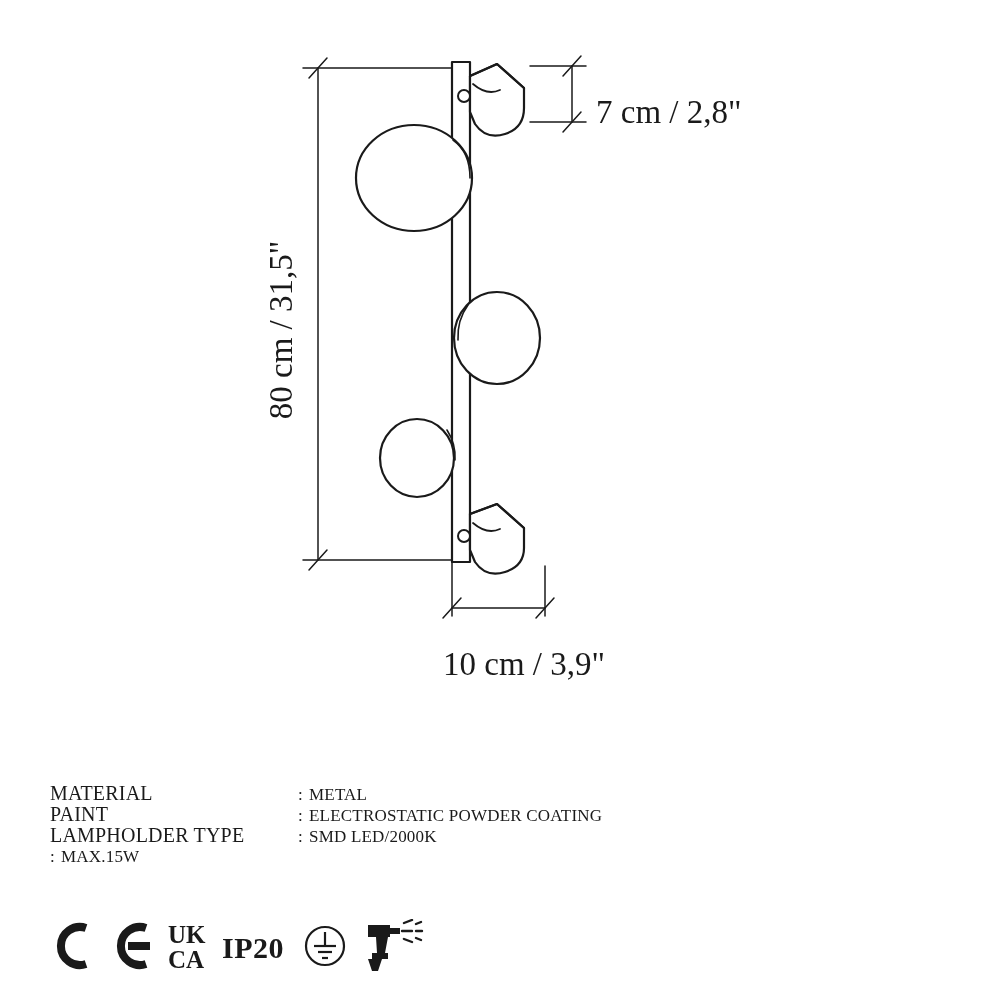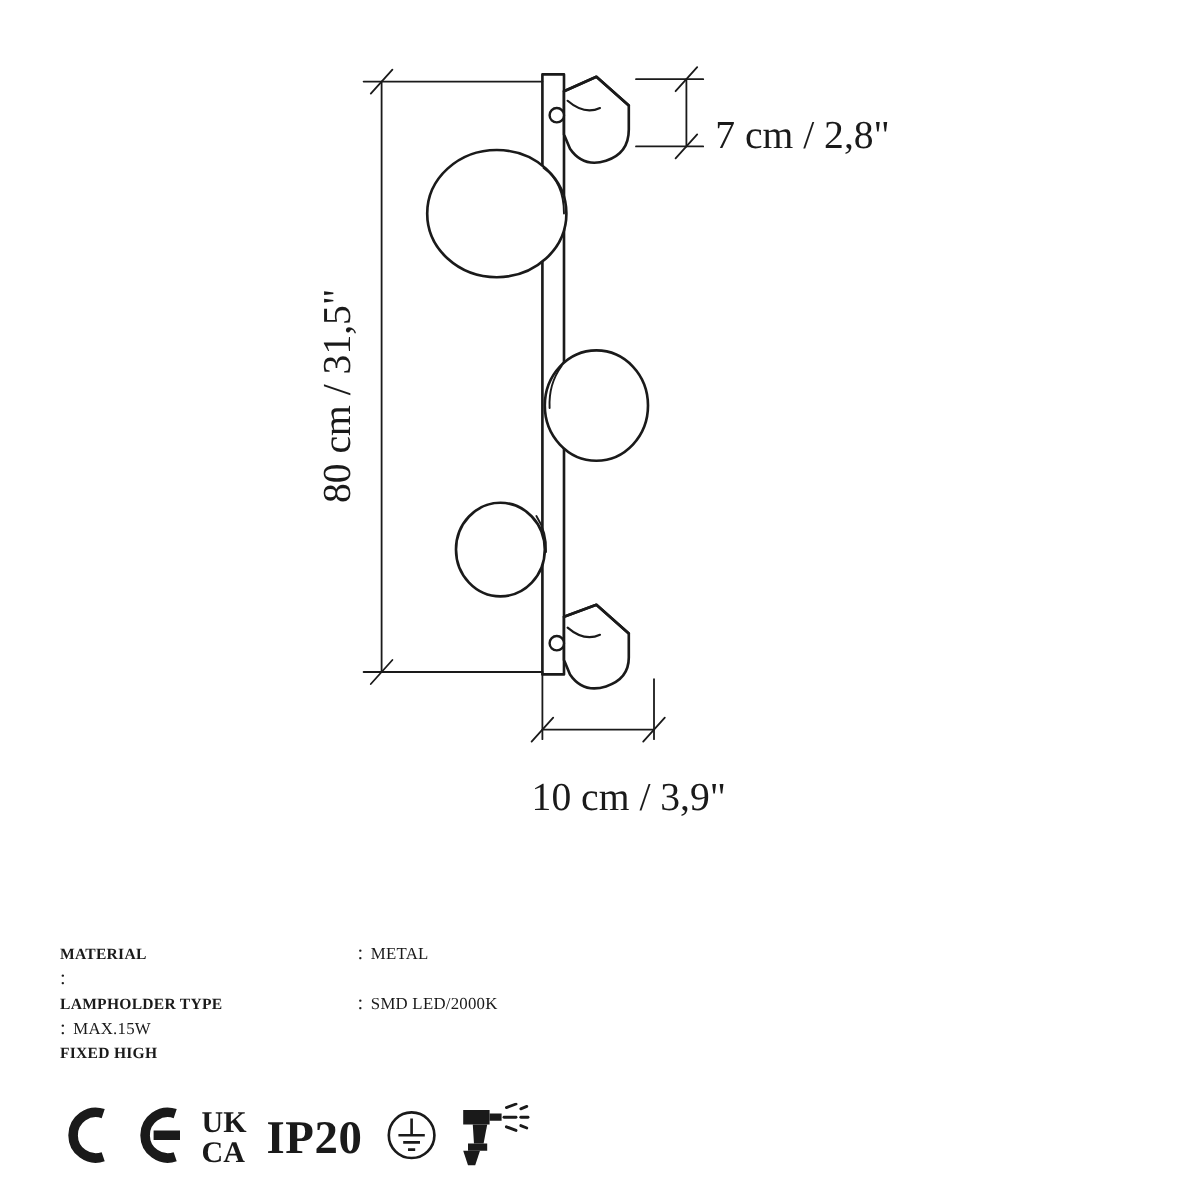"MATERIAL" .spec-label { font-size: 13px -> 20px; font-weight: bold -> normal }
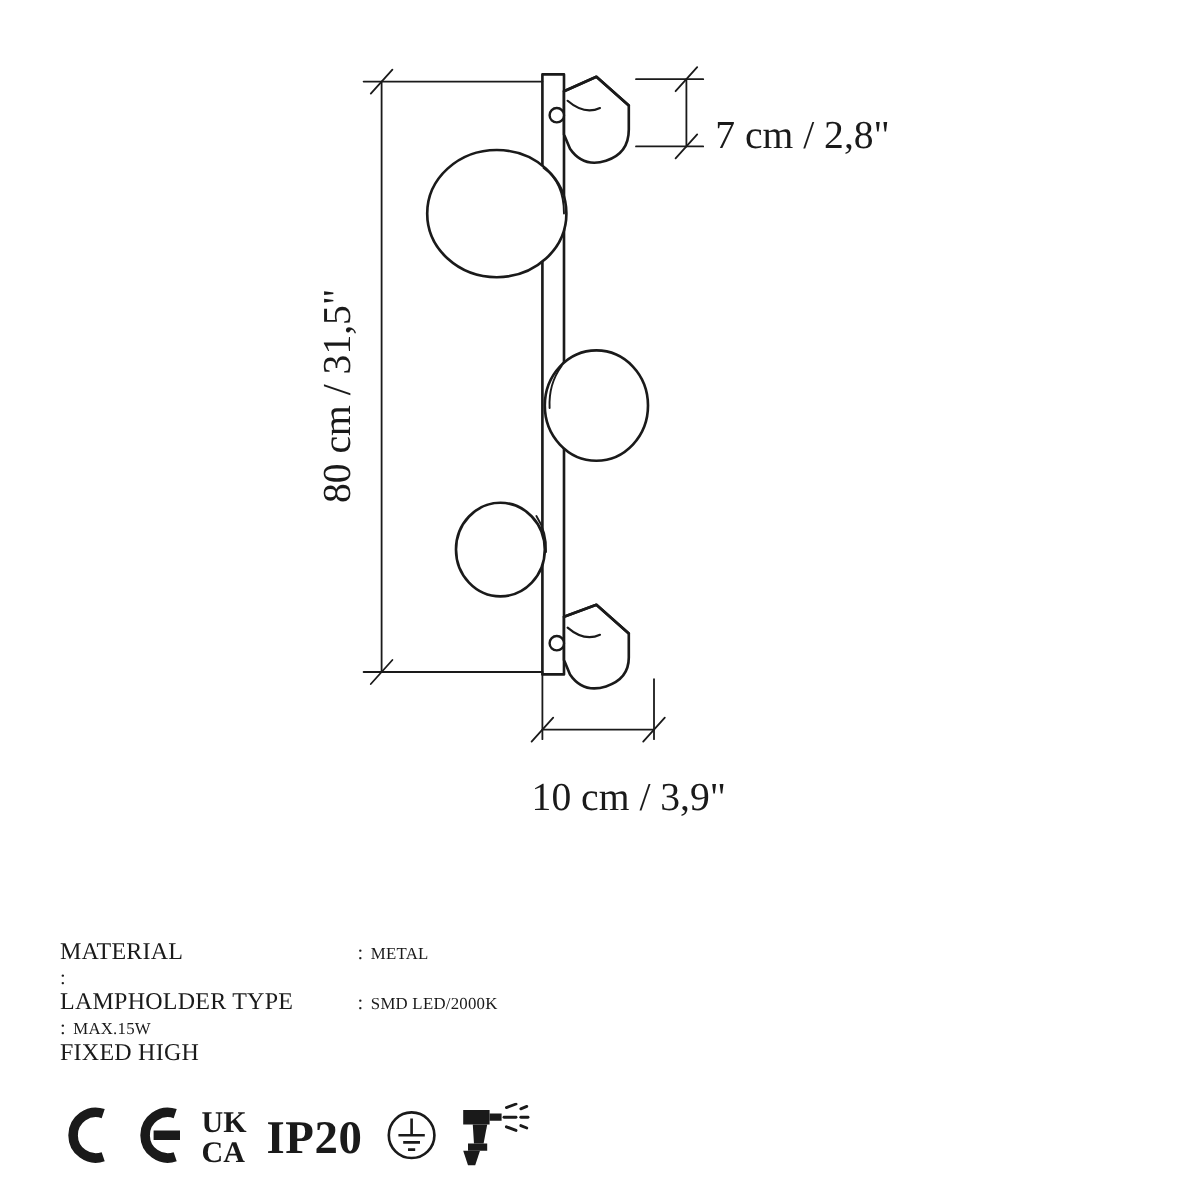"METAL" .spec-value { font-size: 14px -> 17px }
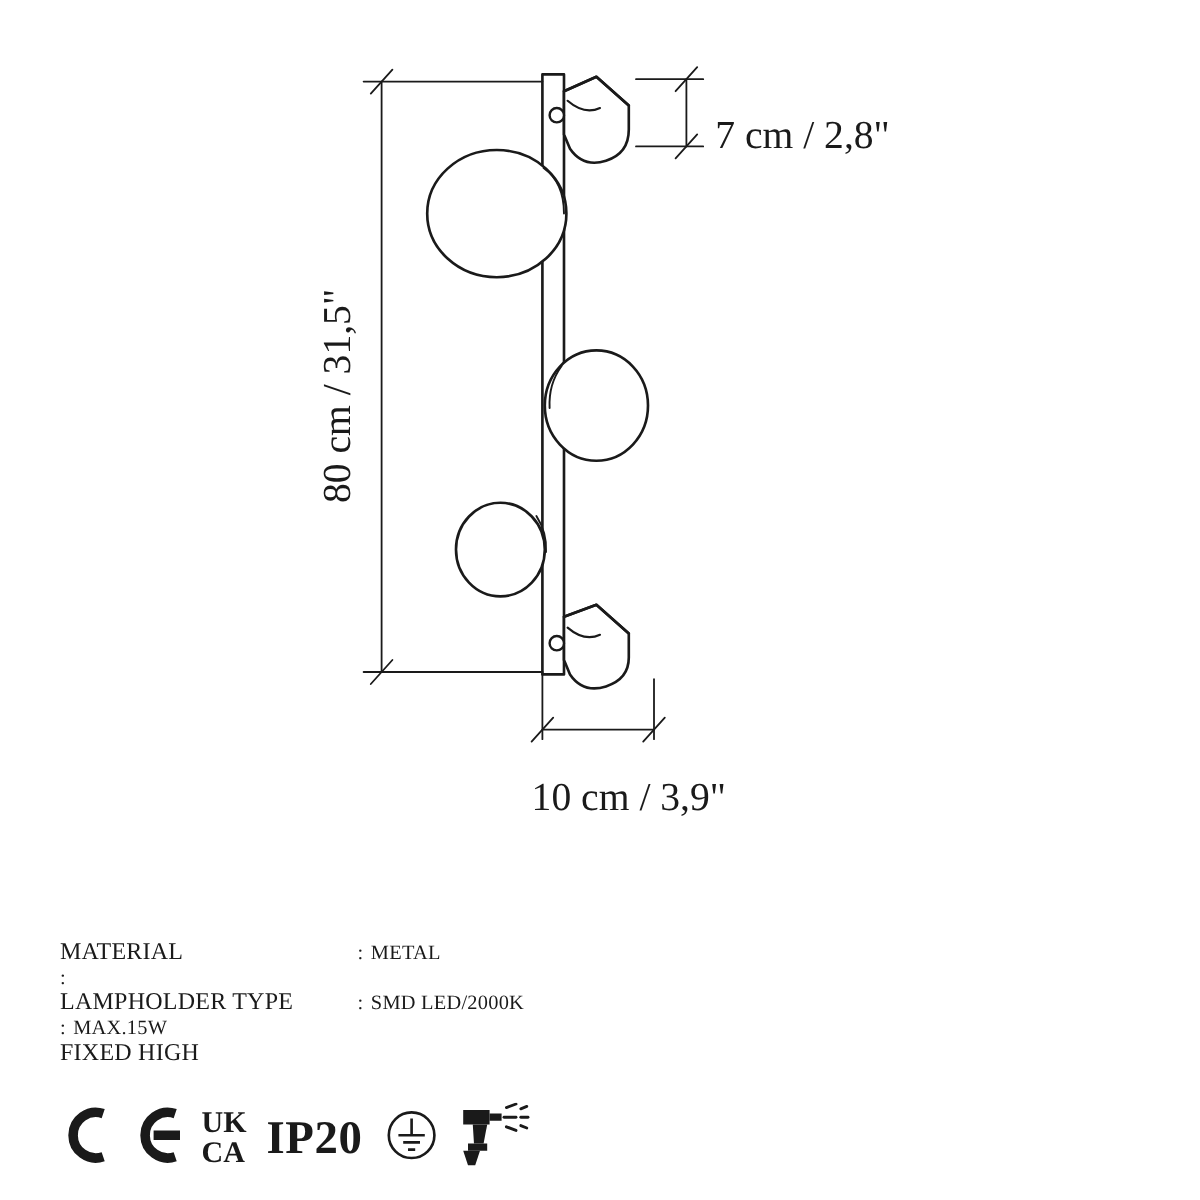"PAINT" span.spec-label { html: none -> <span>PAINT</span> }
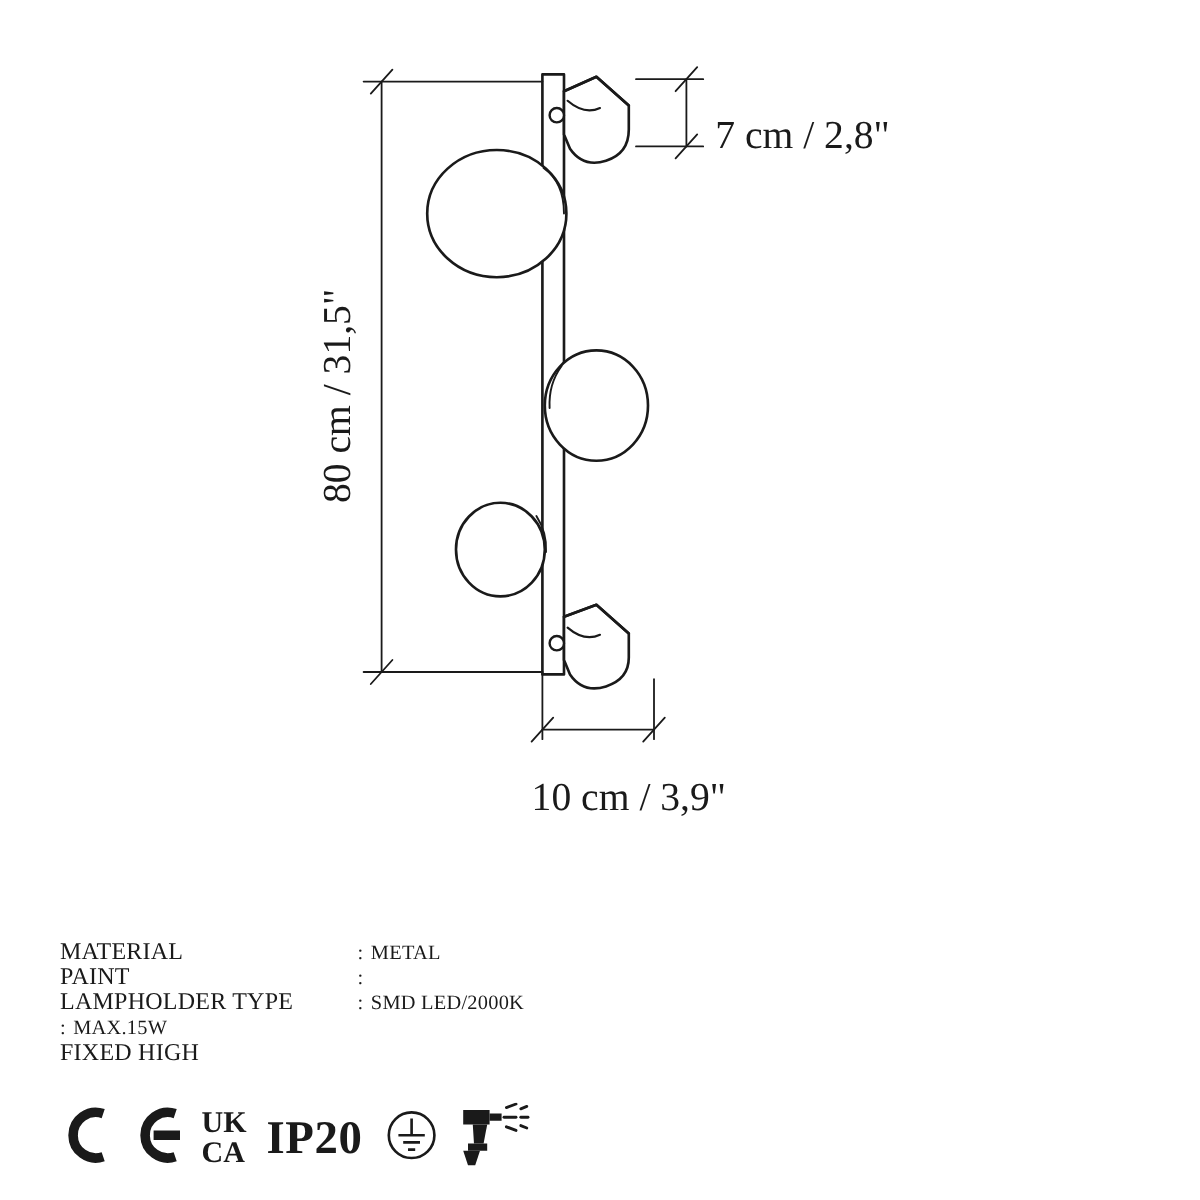"ELECTROSTATIC POWDER COATING" span.spec-value { html: none -> <span>ELECTROSTATIC POWDER COATING</span> }
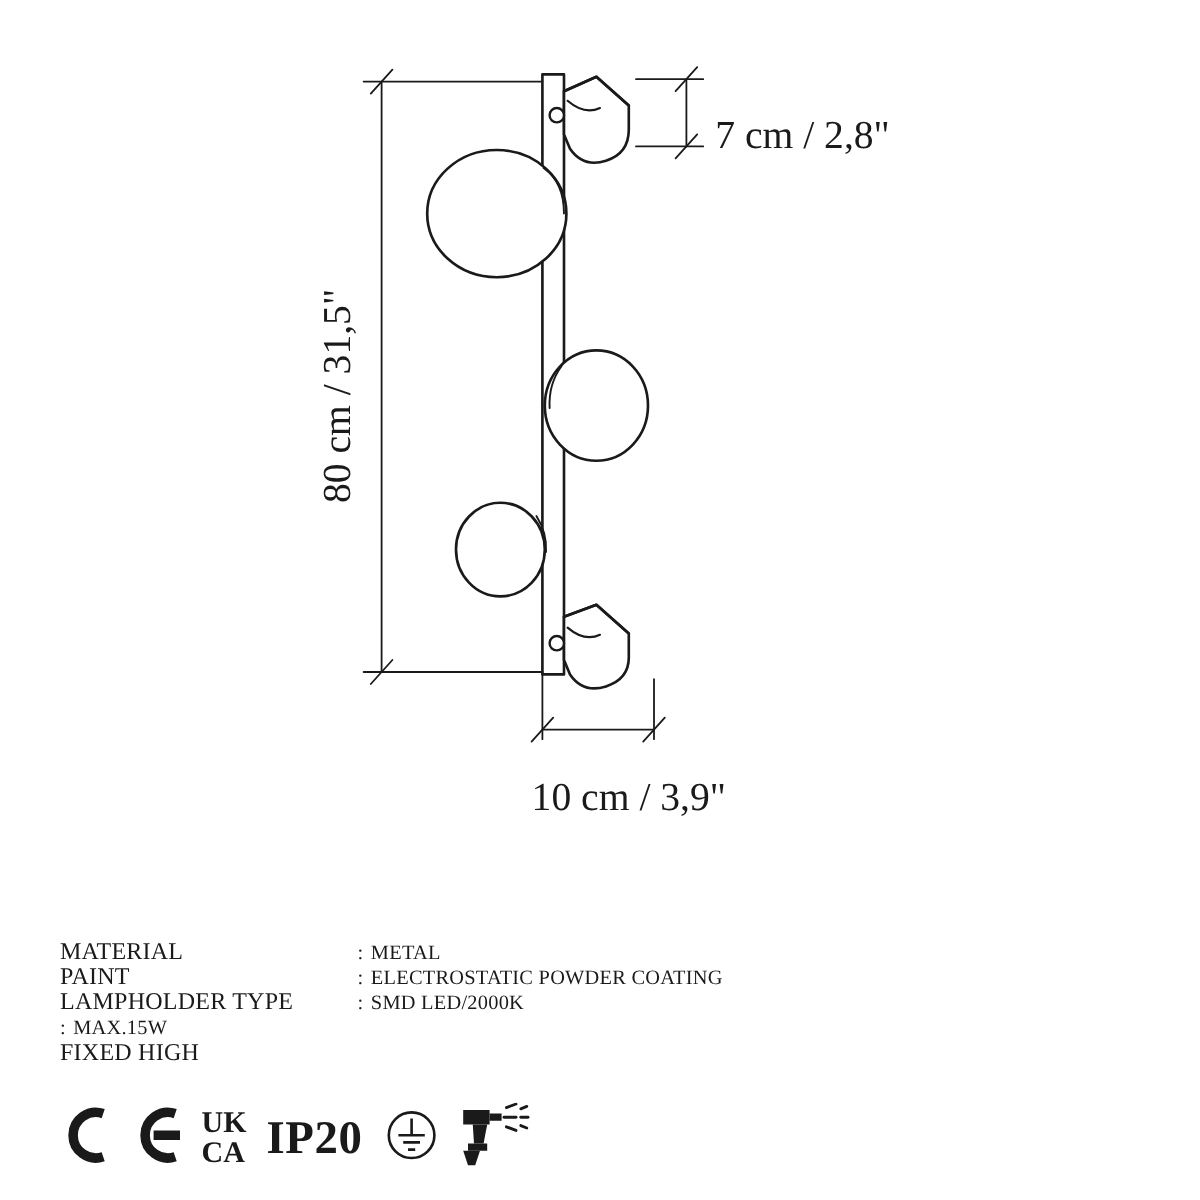"FIXED HIGH" div.spec-row { html: <div> <span>FIXED HIGH</span> </div> -> none }
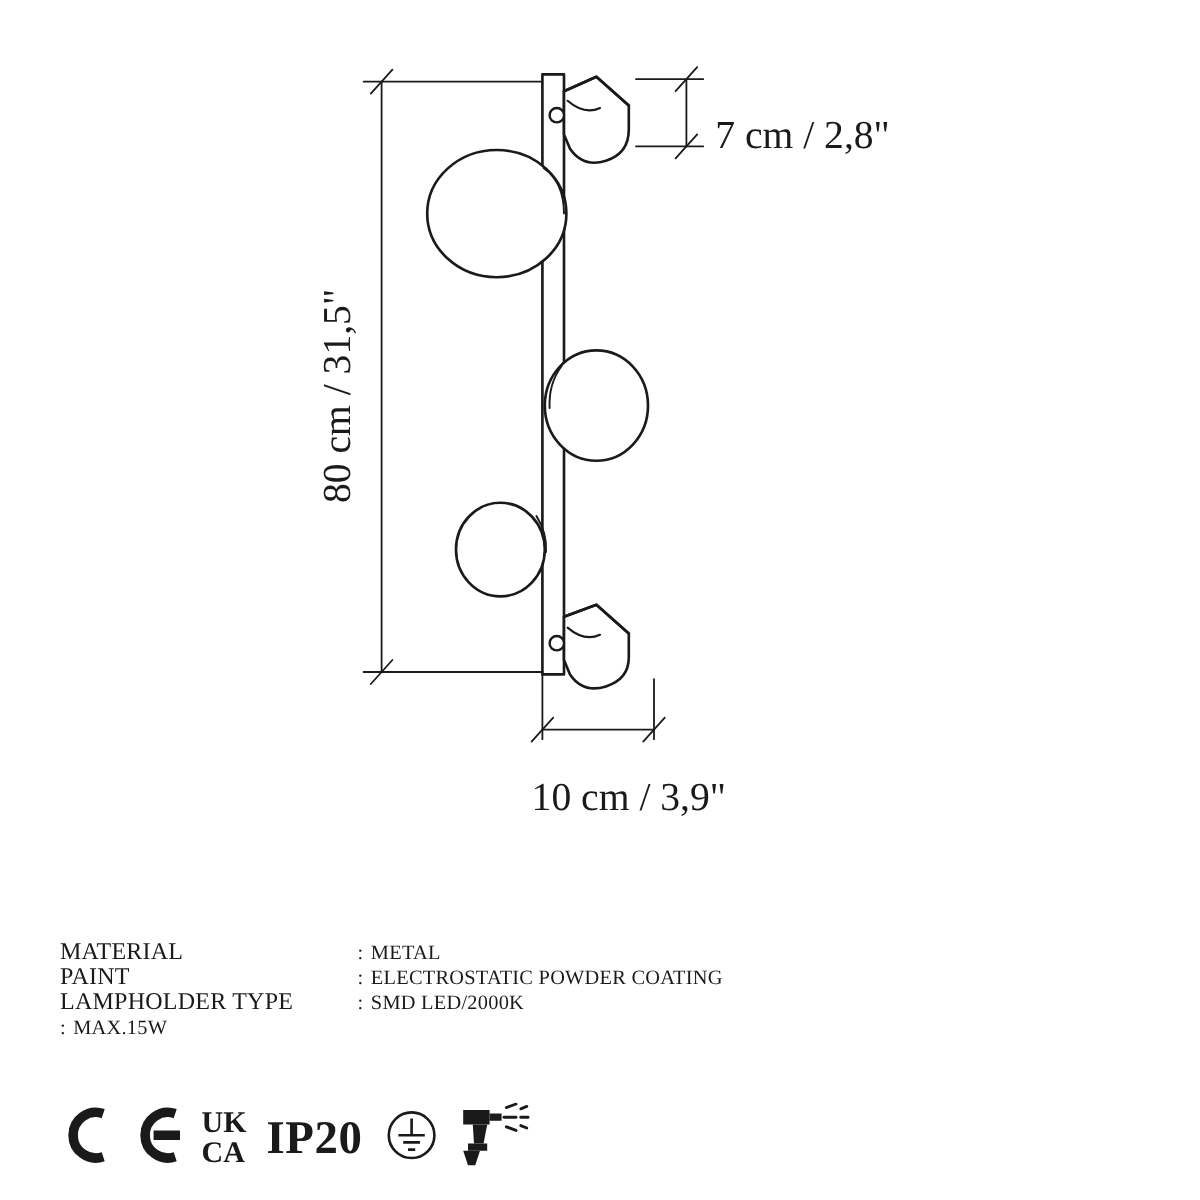"IP20" .ip-code { font-size: 39px -> 30px }
